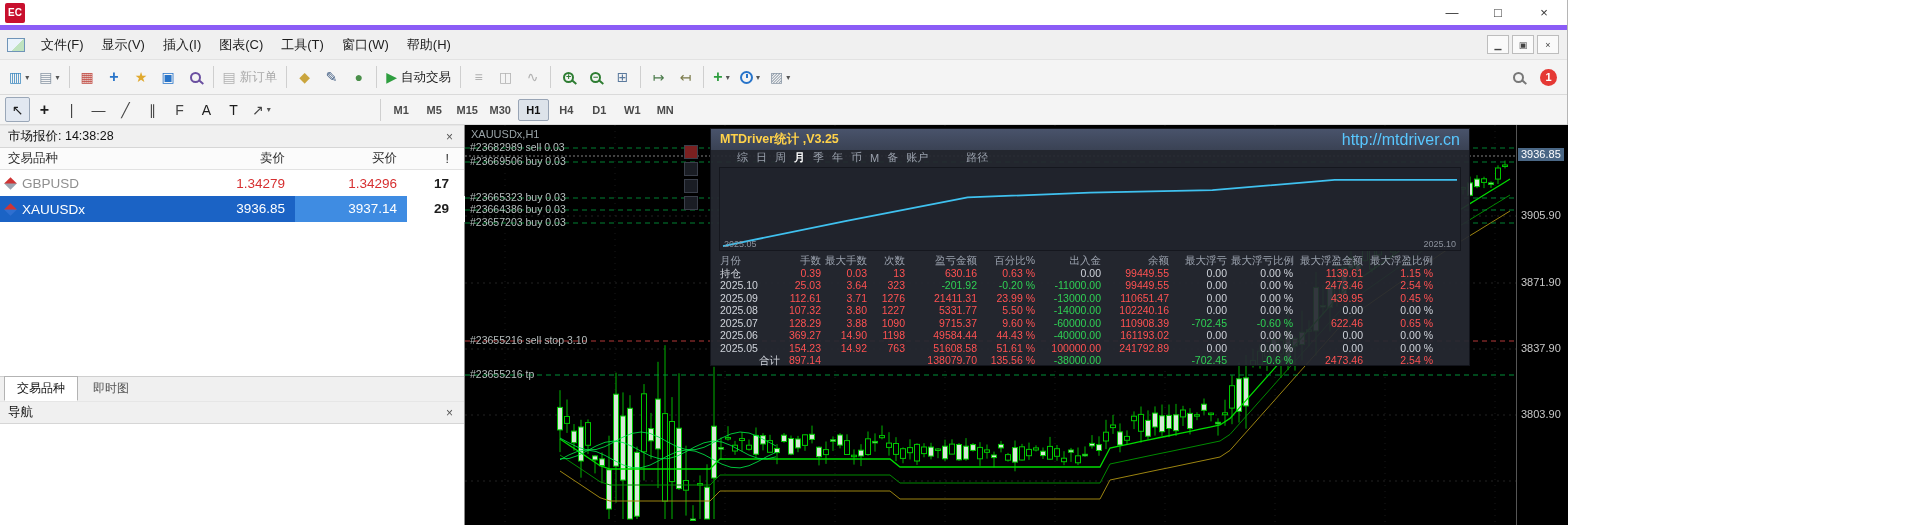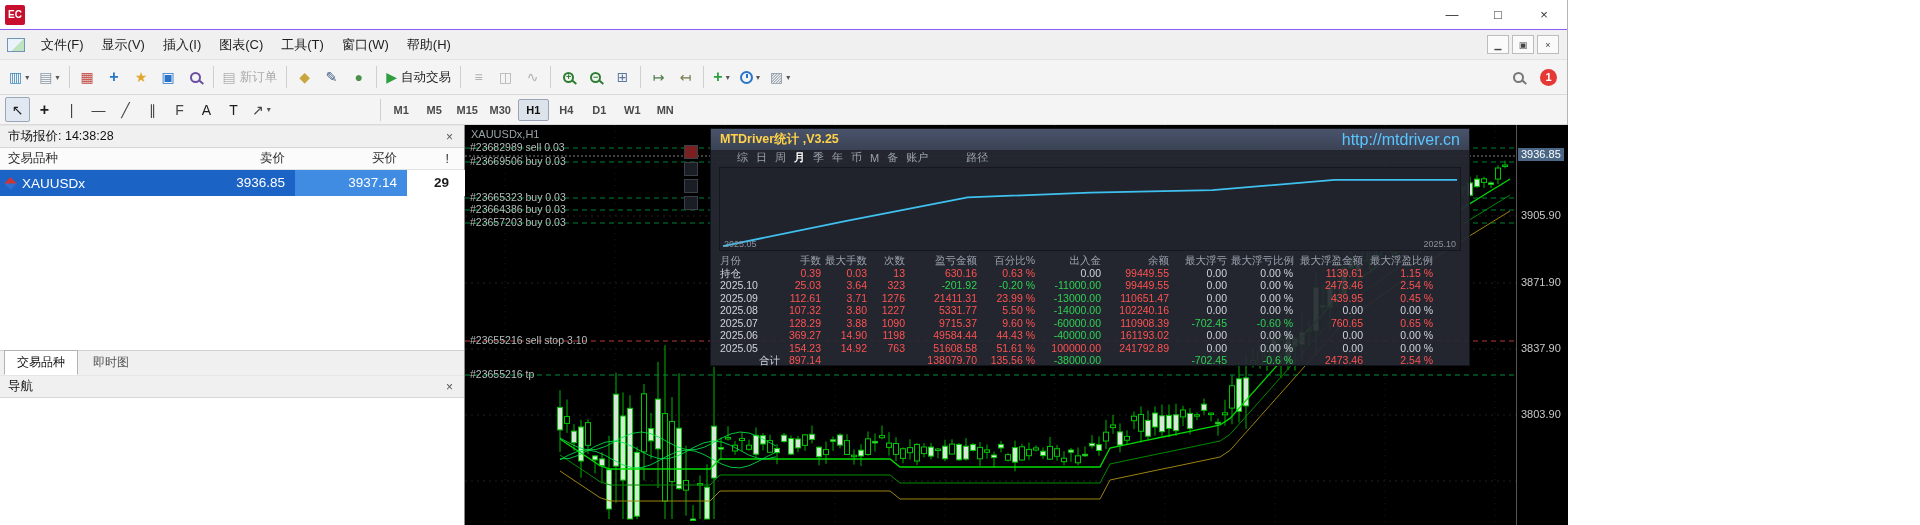"EC" .titlebar { border-bottom: 1px solid #8b5cf6 -> 5px solid #8b5cf6 }
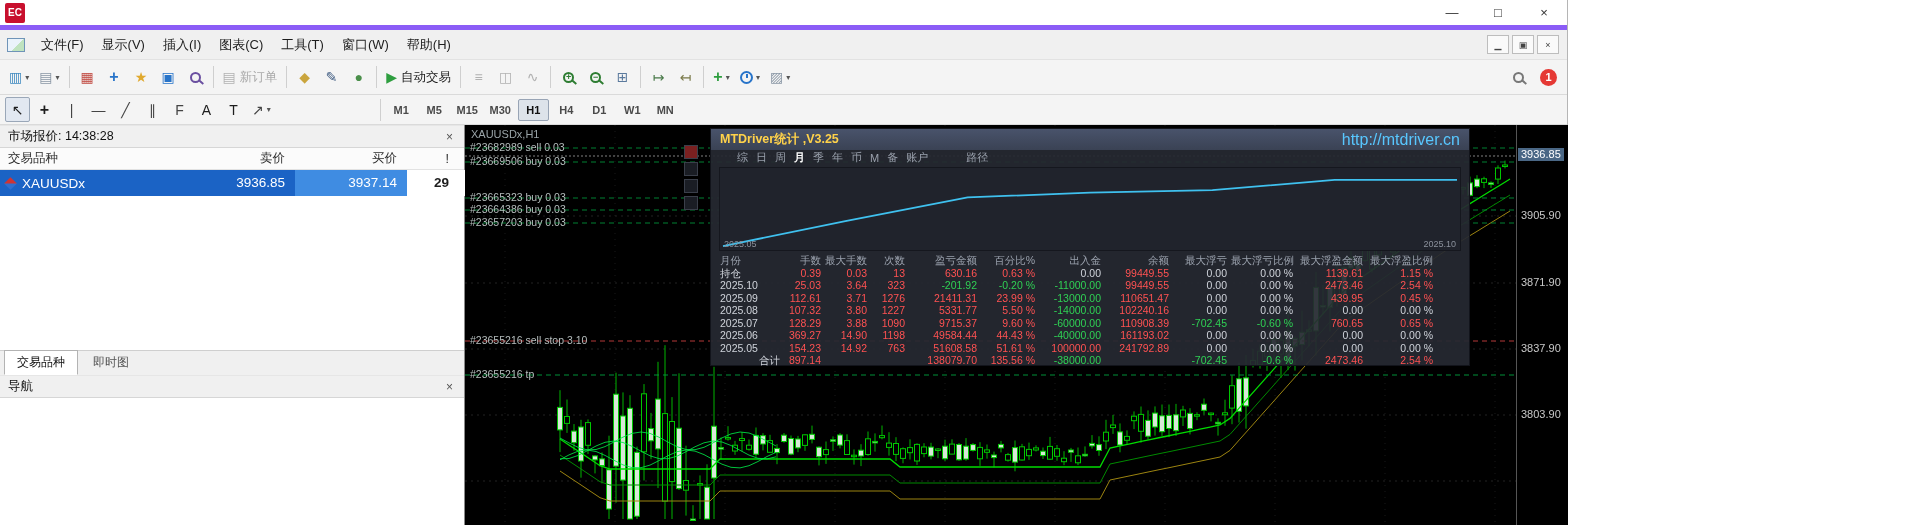"GBPUSD" div.mw-row { html: none -> <div> <div> <span></span> <span>GBPUSD</span> </div> <div>1.34279</div> <div>1.34296</div> <div>17</div> </div> }
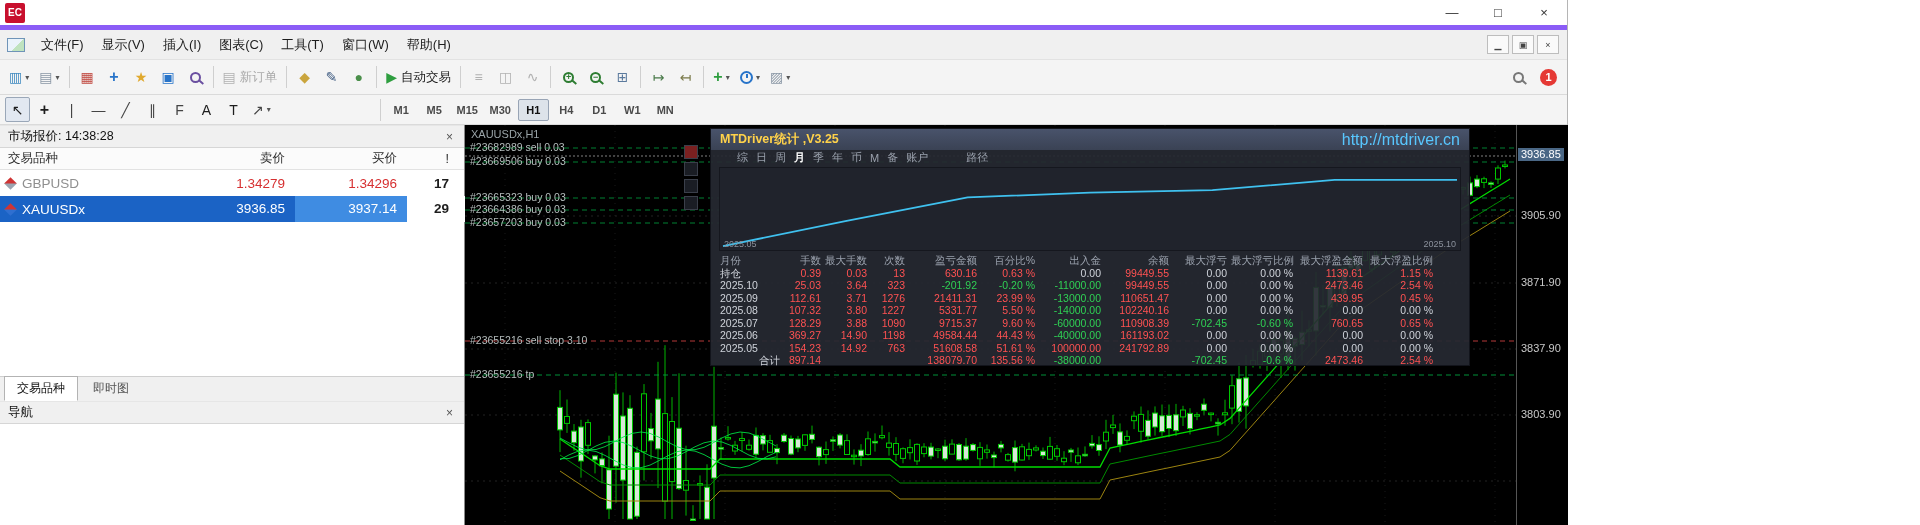"760.65" div.st-cell { text: 760.65 -> 622.46 }
